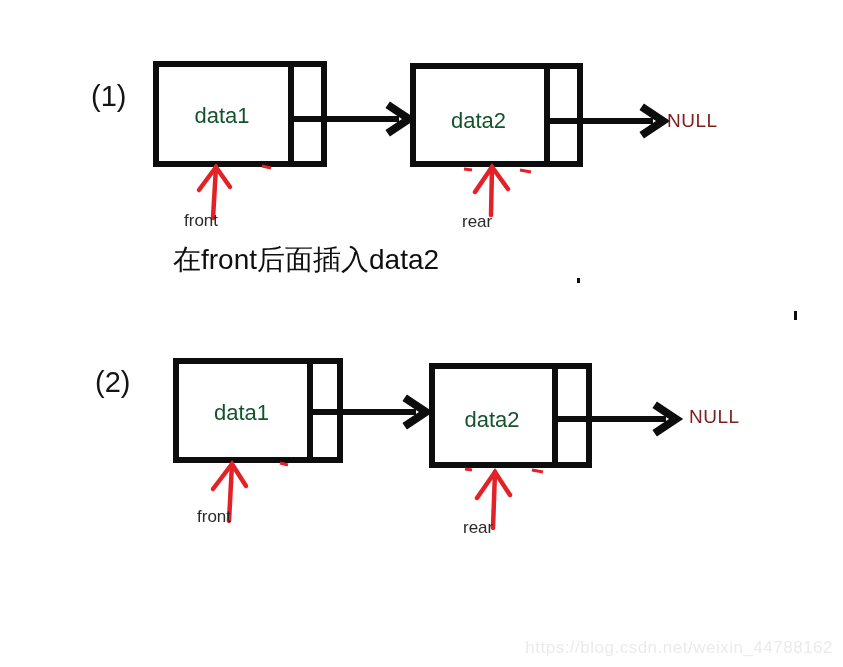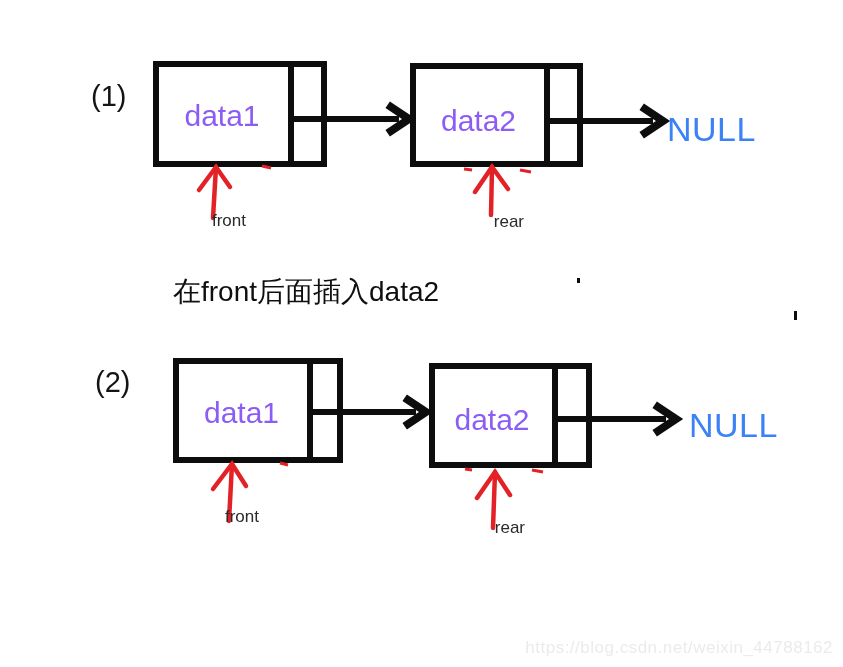"data1" .node-value { color: #8b5cf6 -> #14532d; font-size: 30px -> 22px }
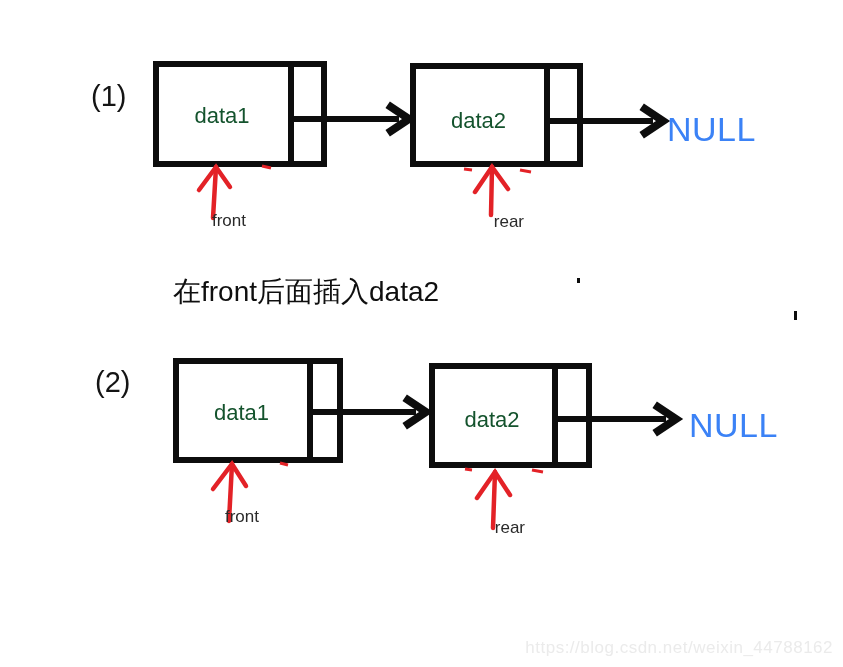"NULL" .null-label { color: #3b82f6 -> #7f1d1d; font-size: 34px -> 19px }
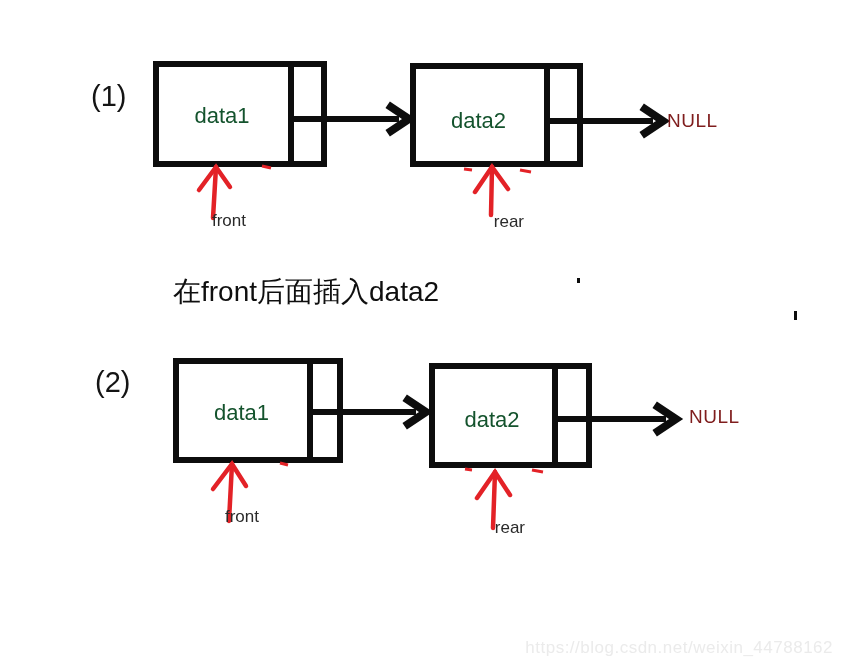"front" .ptr-label { text-align: right -> left }
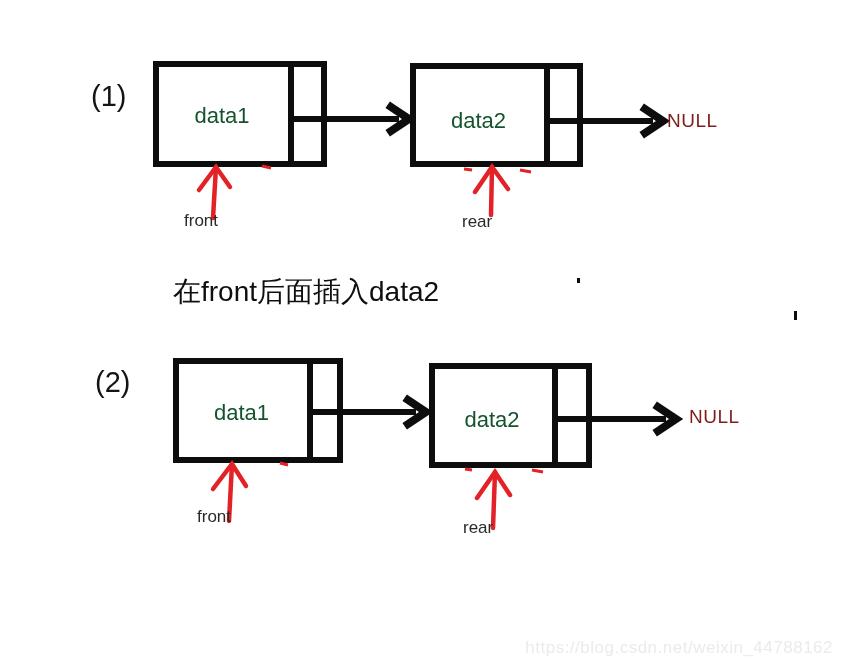"在front后面插入data2" div.txt { top: 273px -> 241px }
